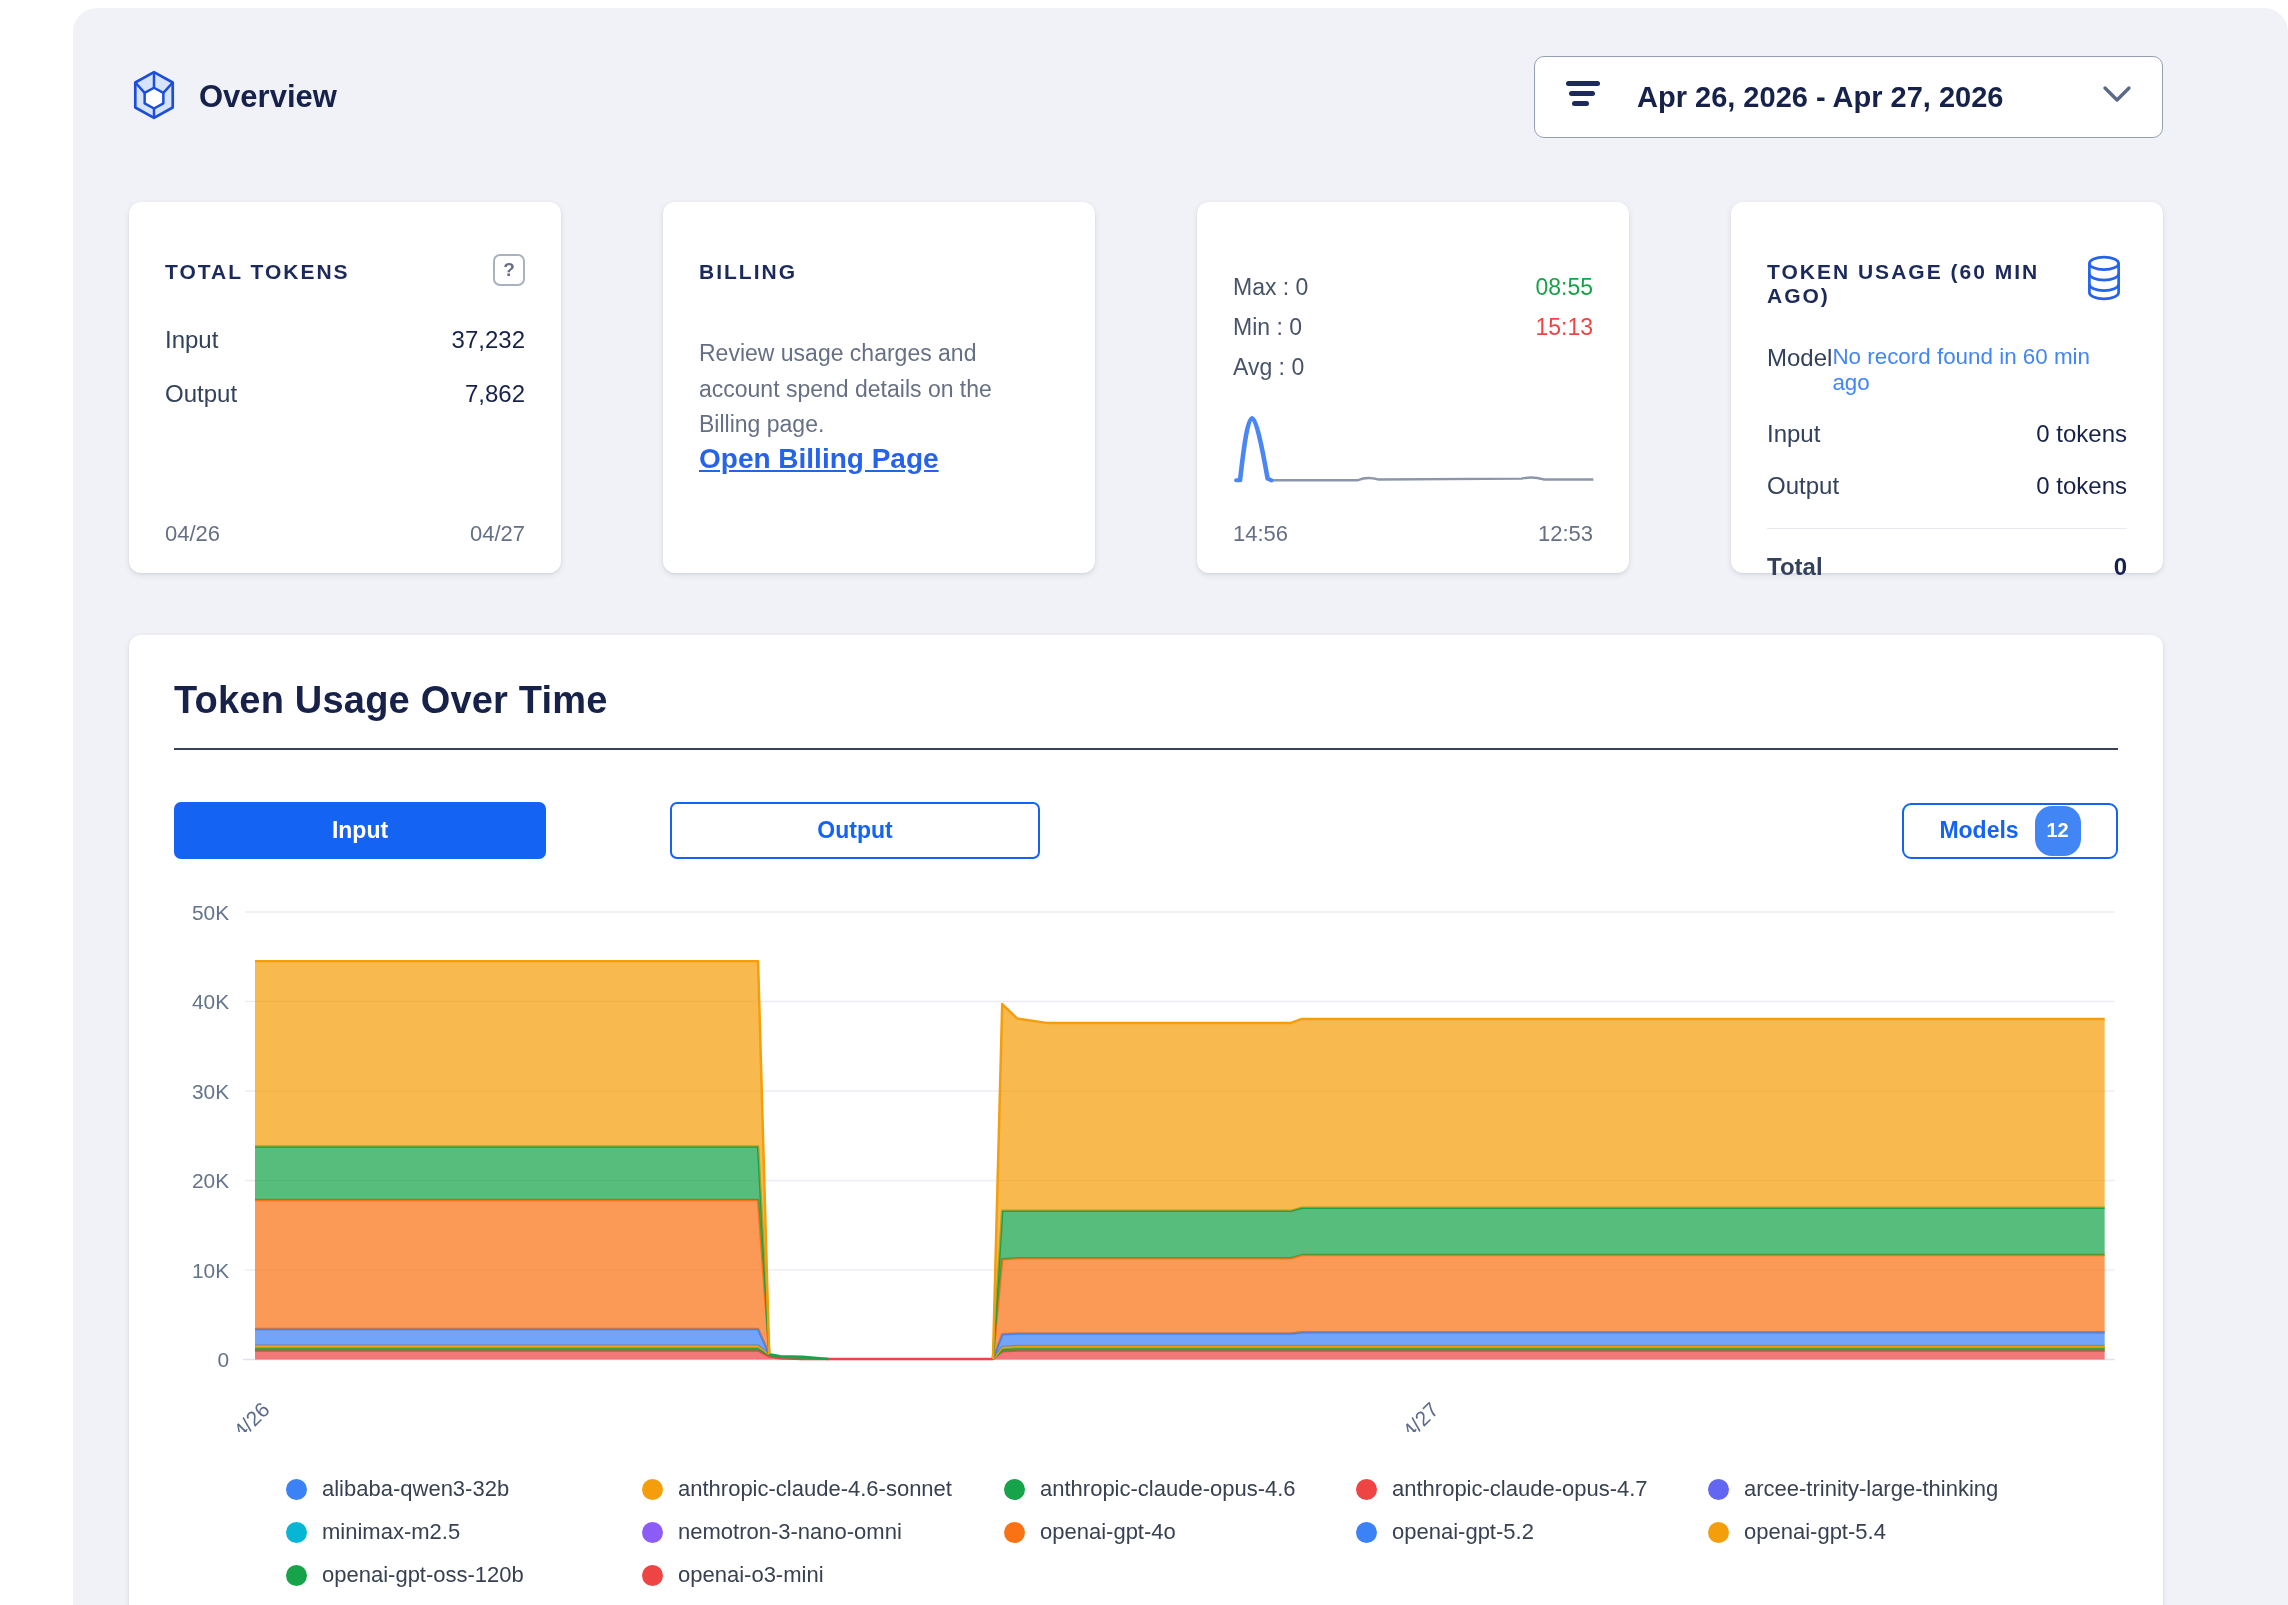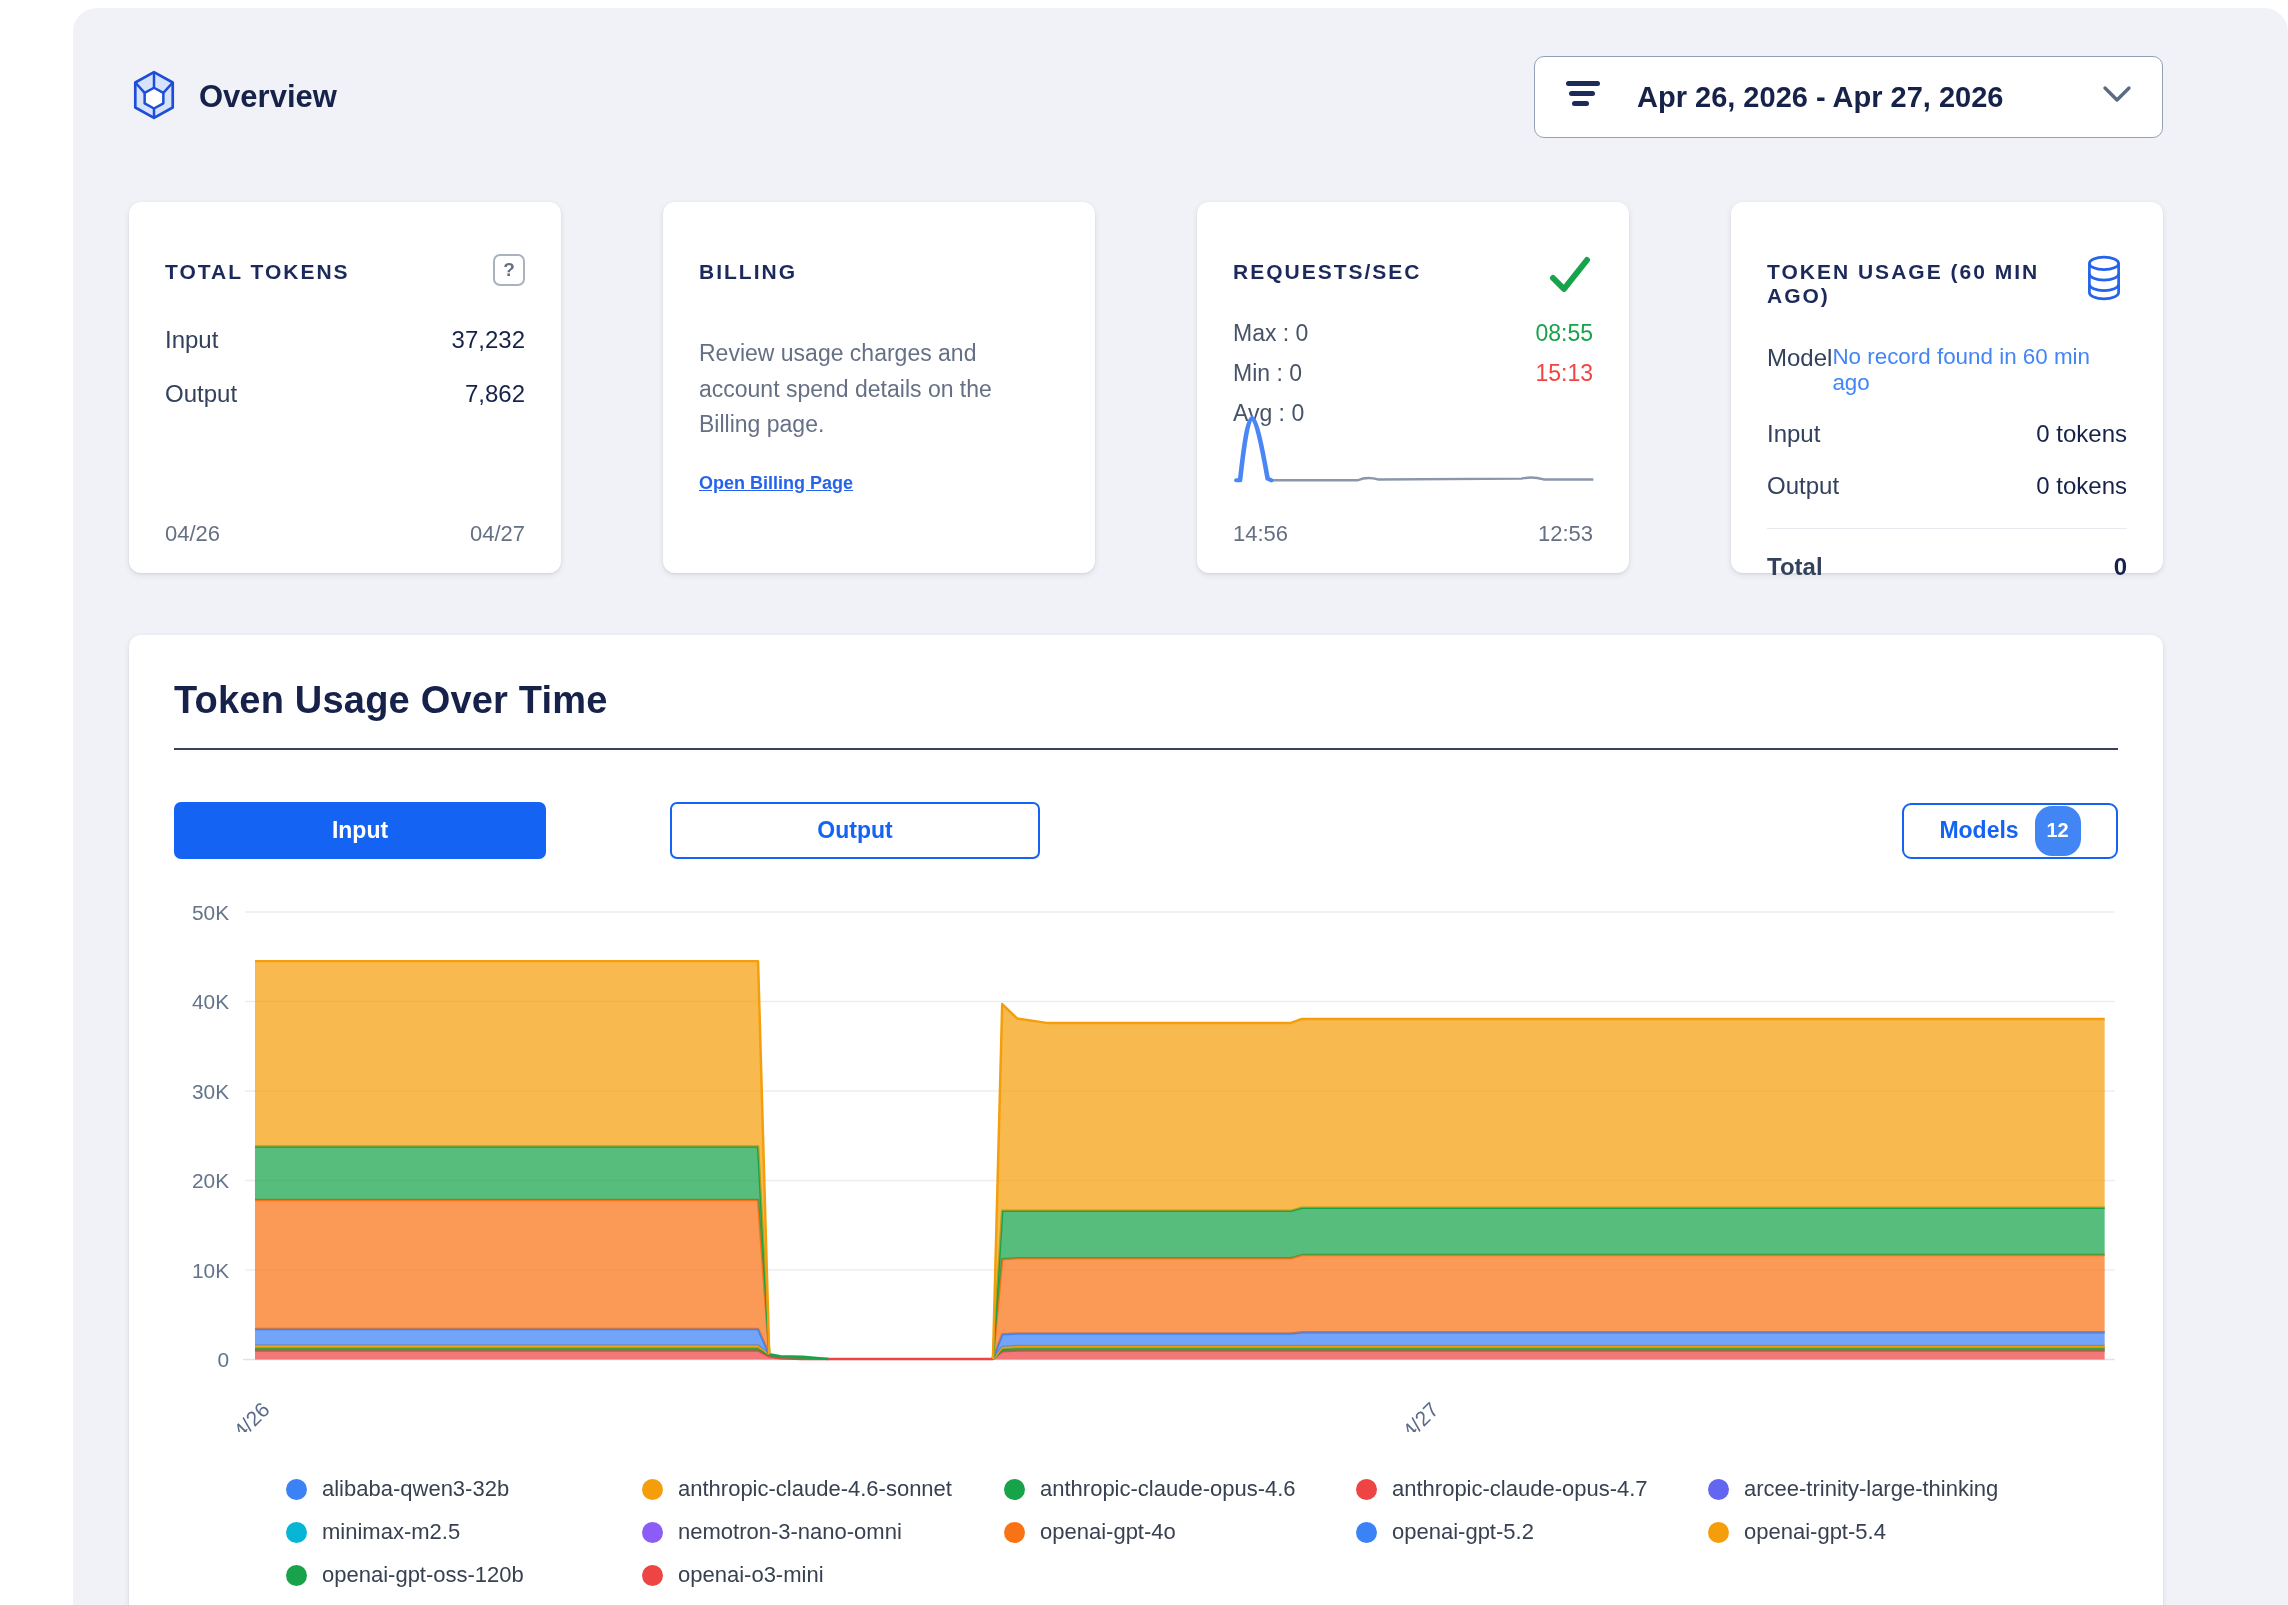"REQUESTS/SEC" div.card-title-row { html: <div> <div>REQUESTS/SEC</div> <span> <svg> <path></path> </svg> </span> </div> -> none }
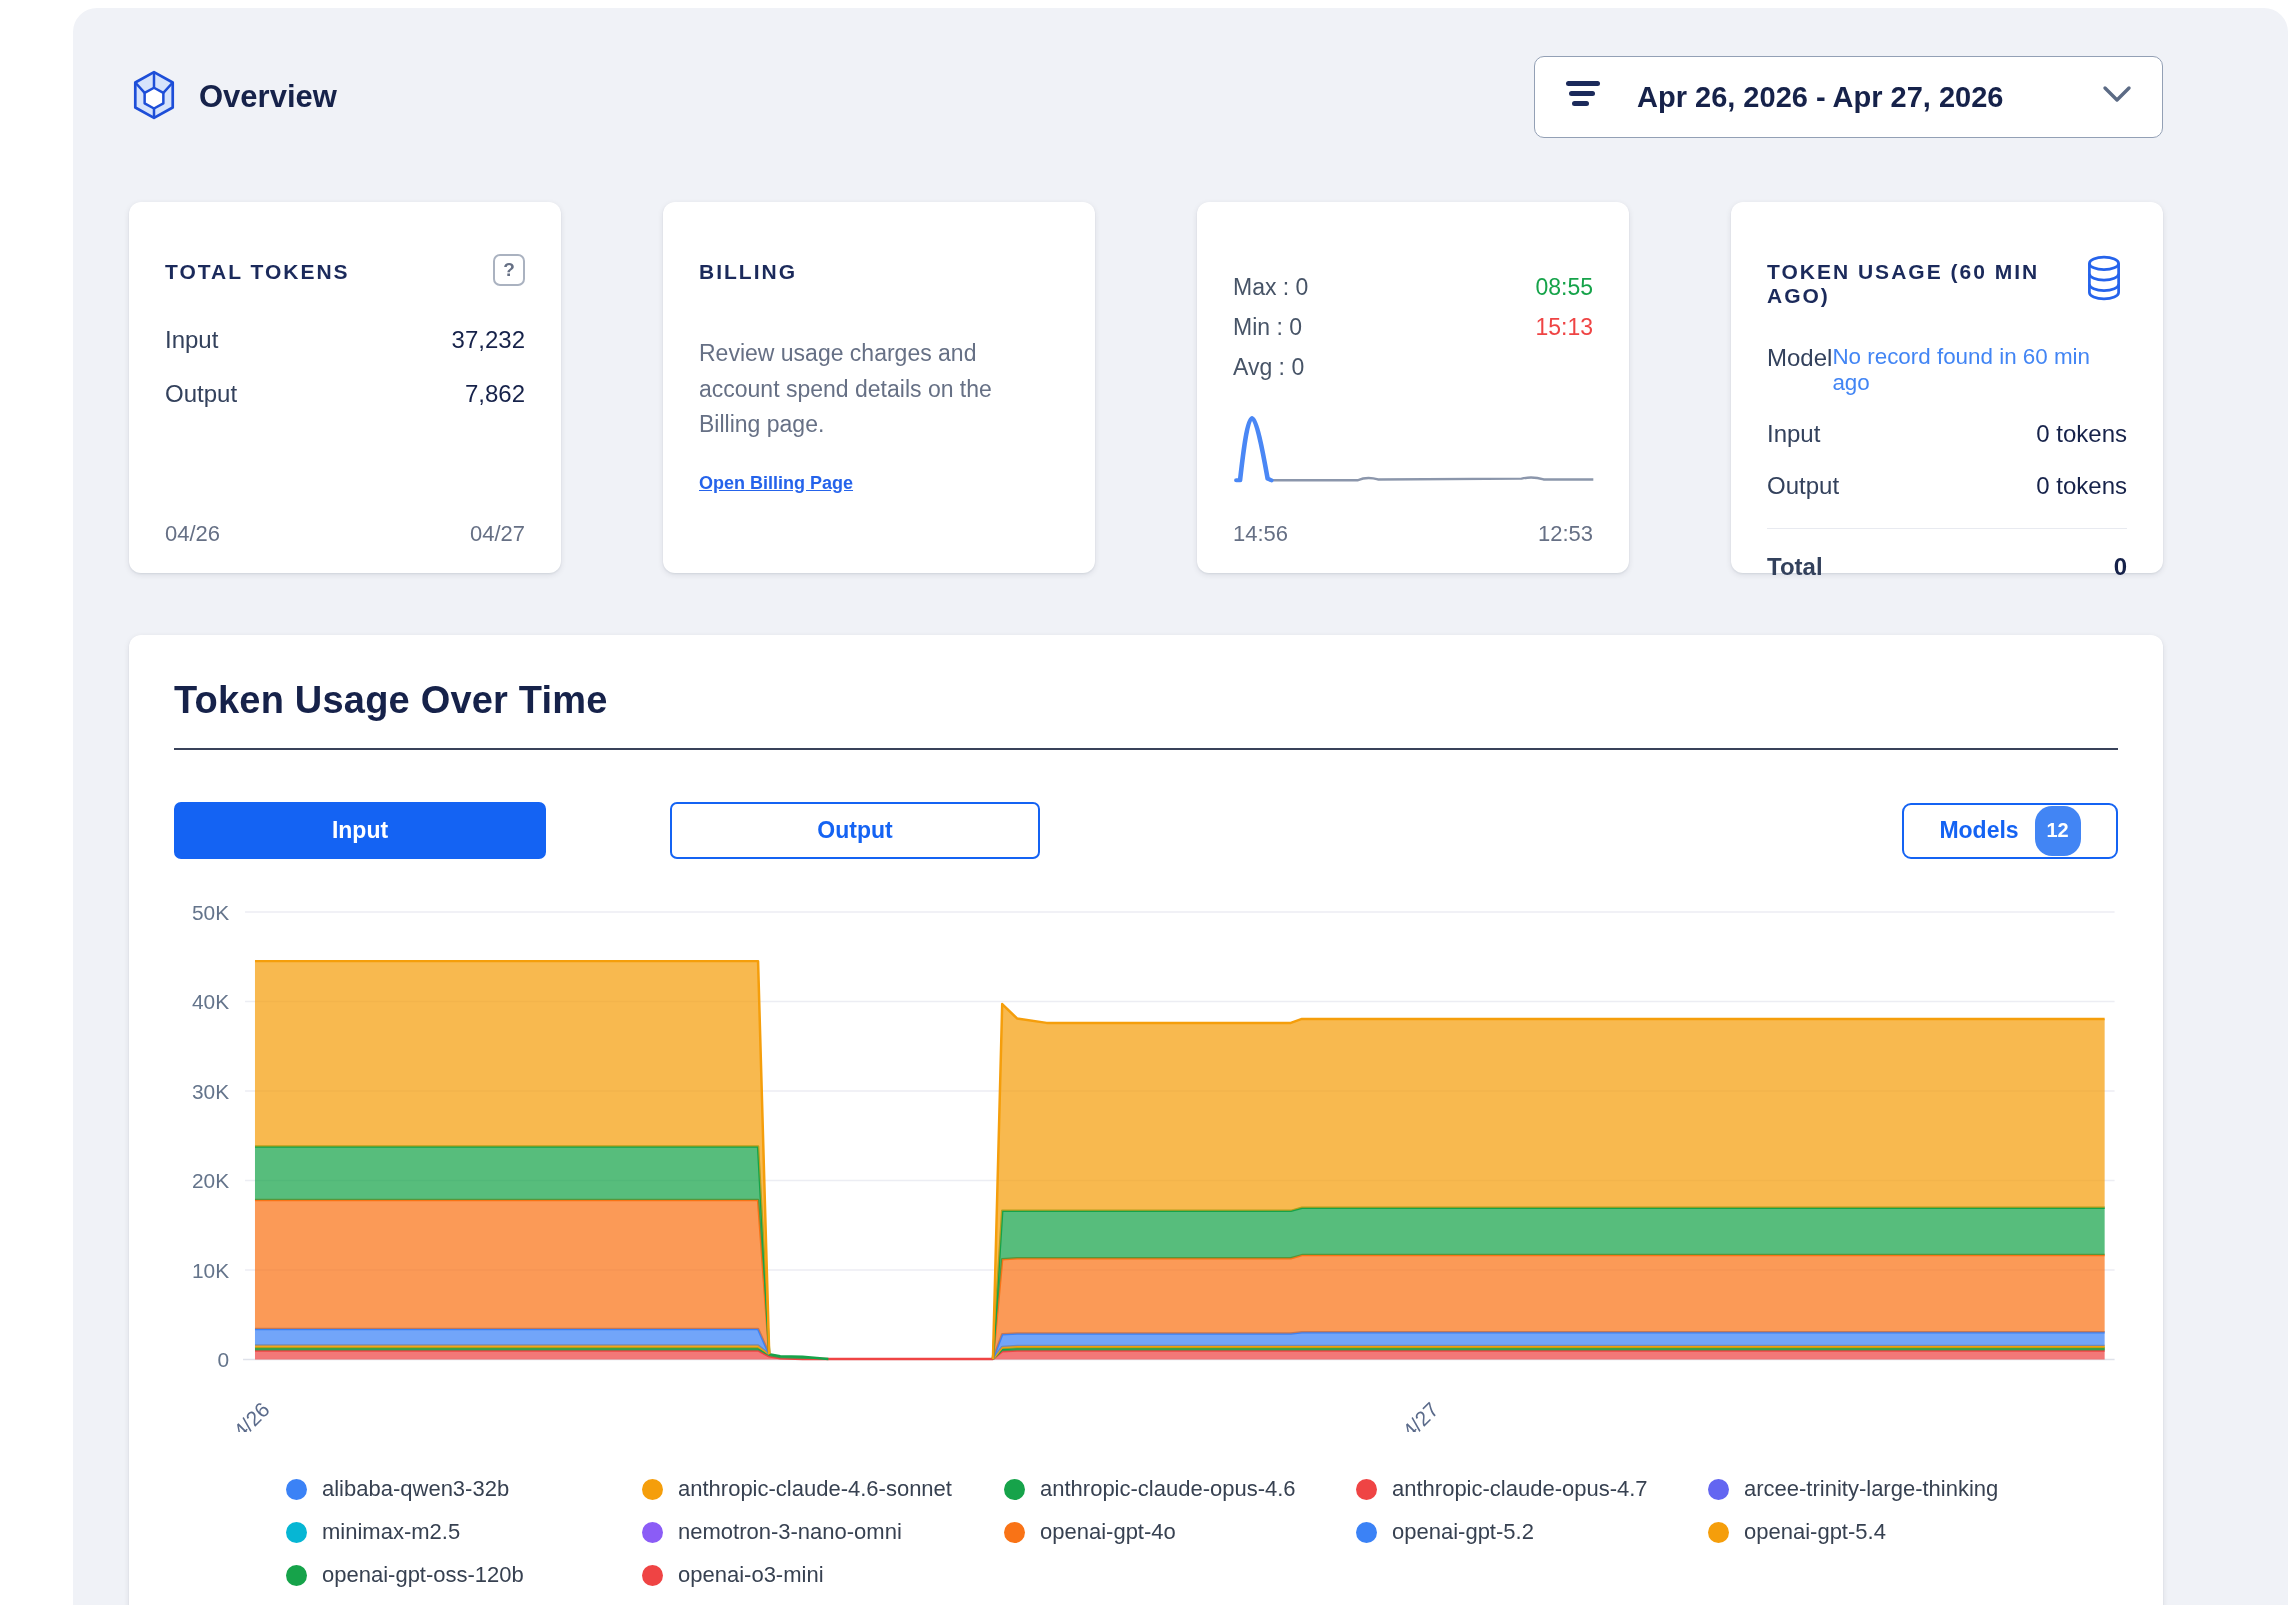"Open Billing Page" .billing-link { font-size: 18px -> 28px; margin-top: 30px -> none }
